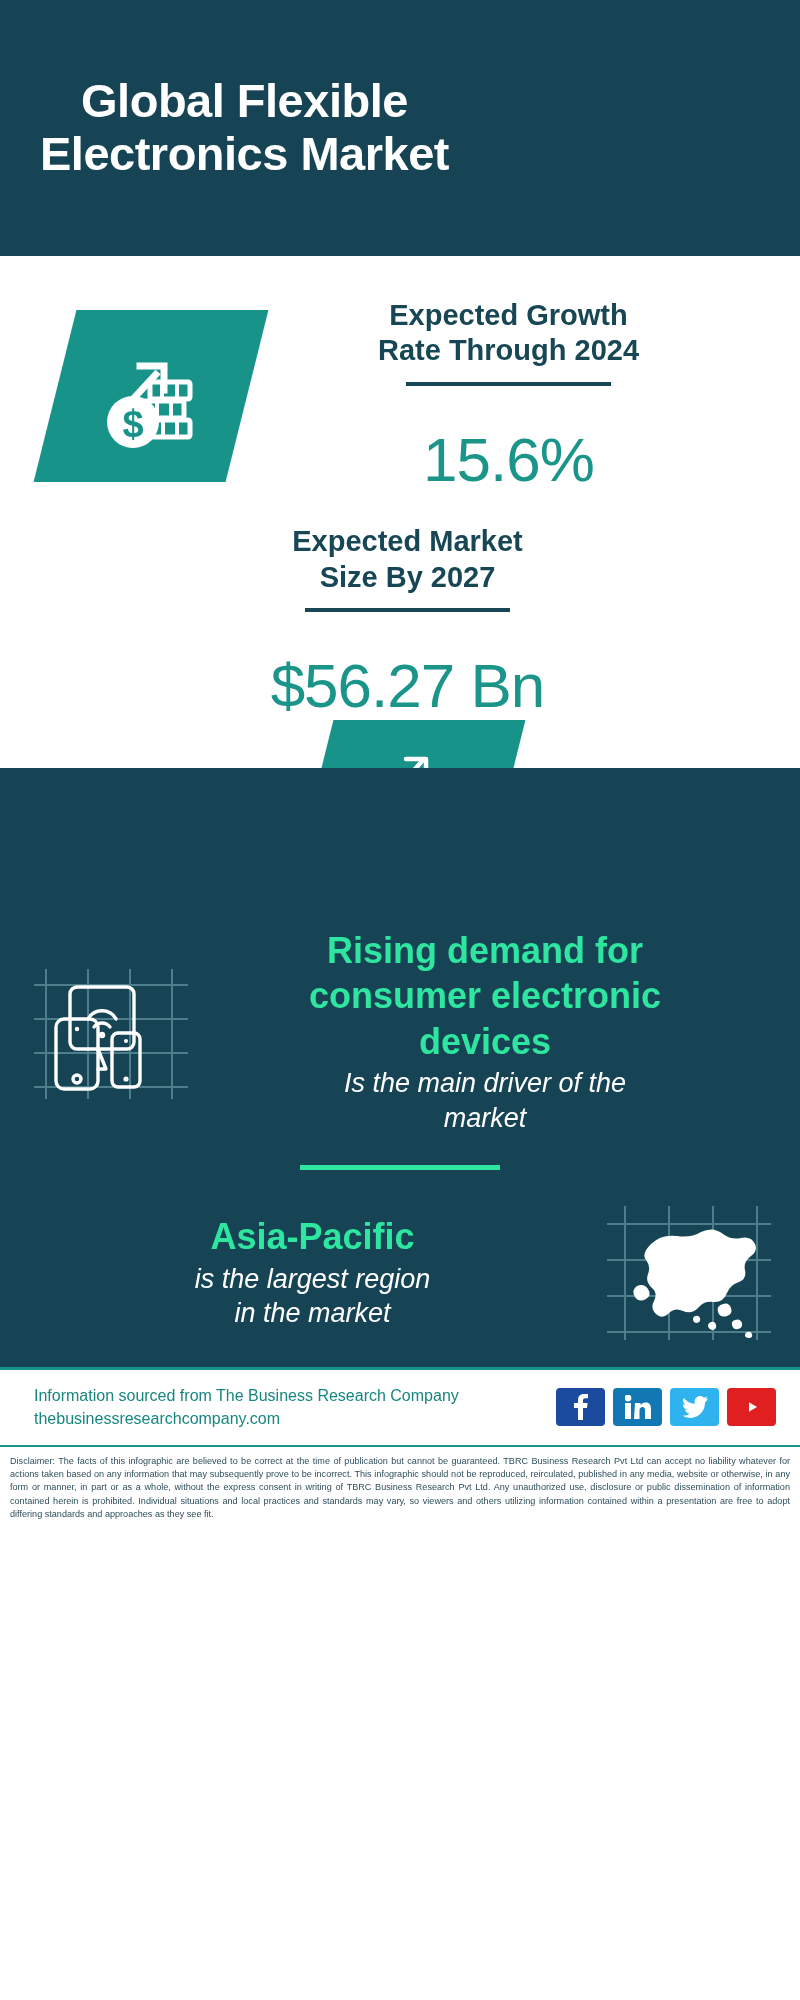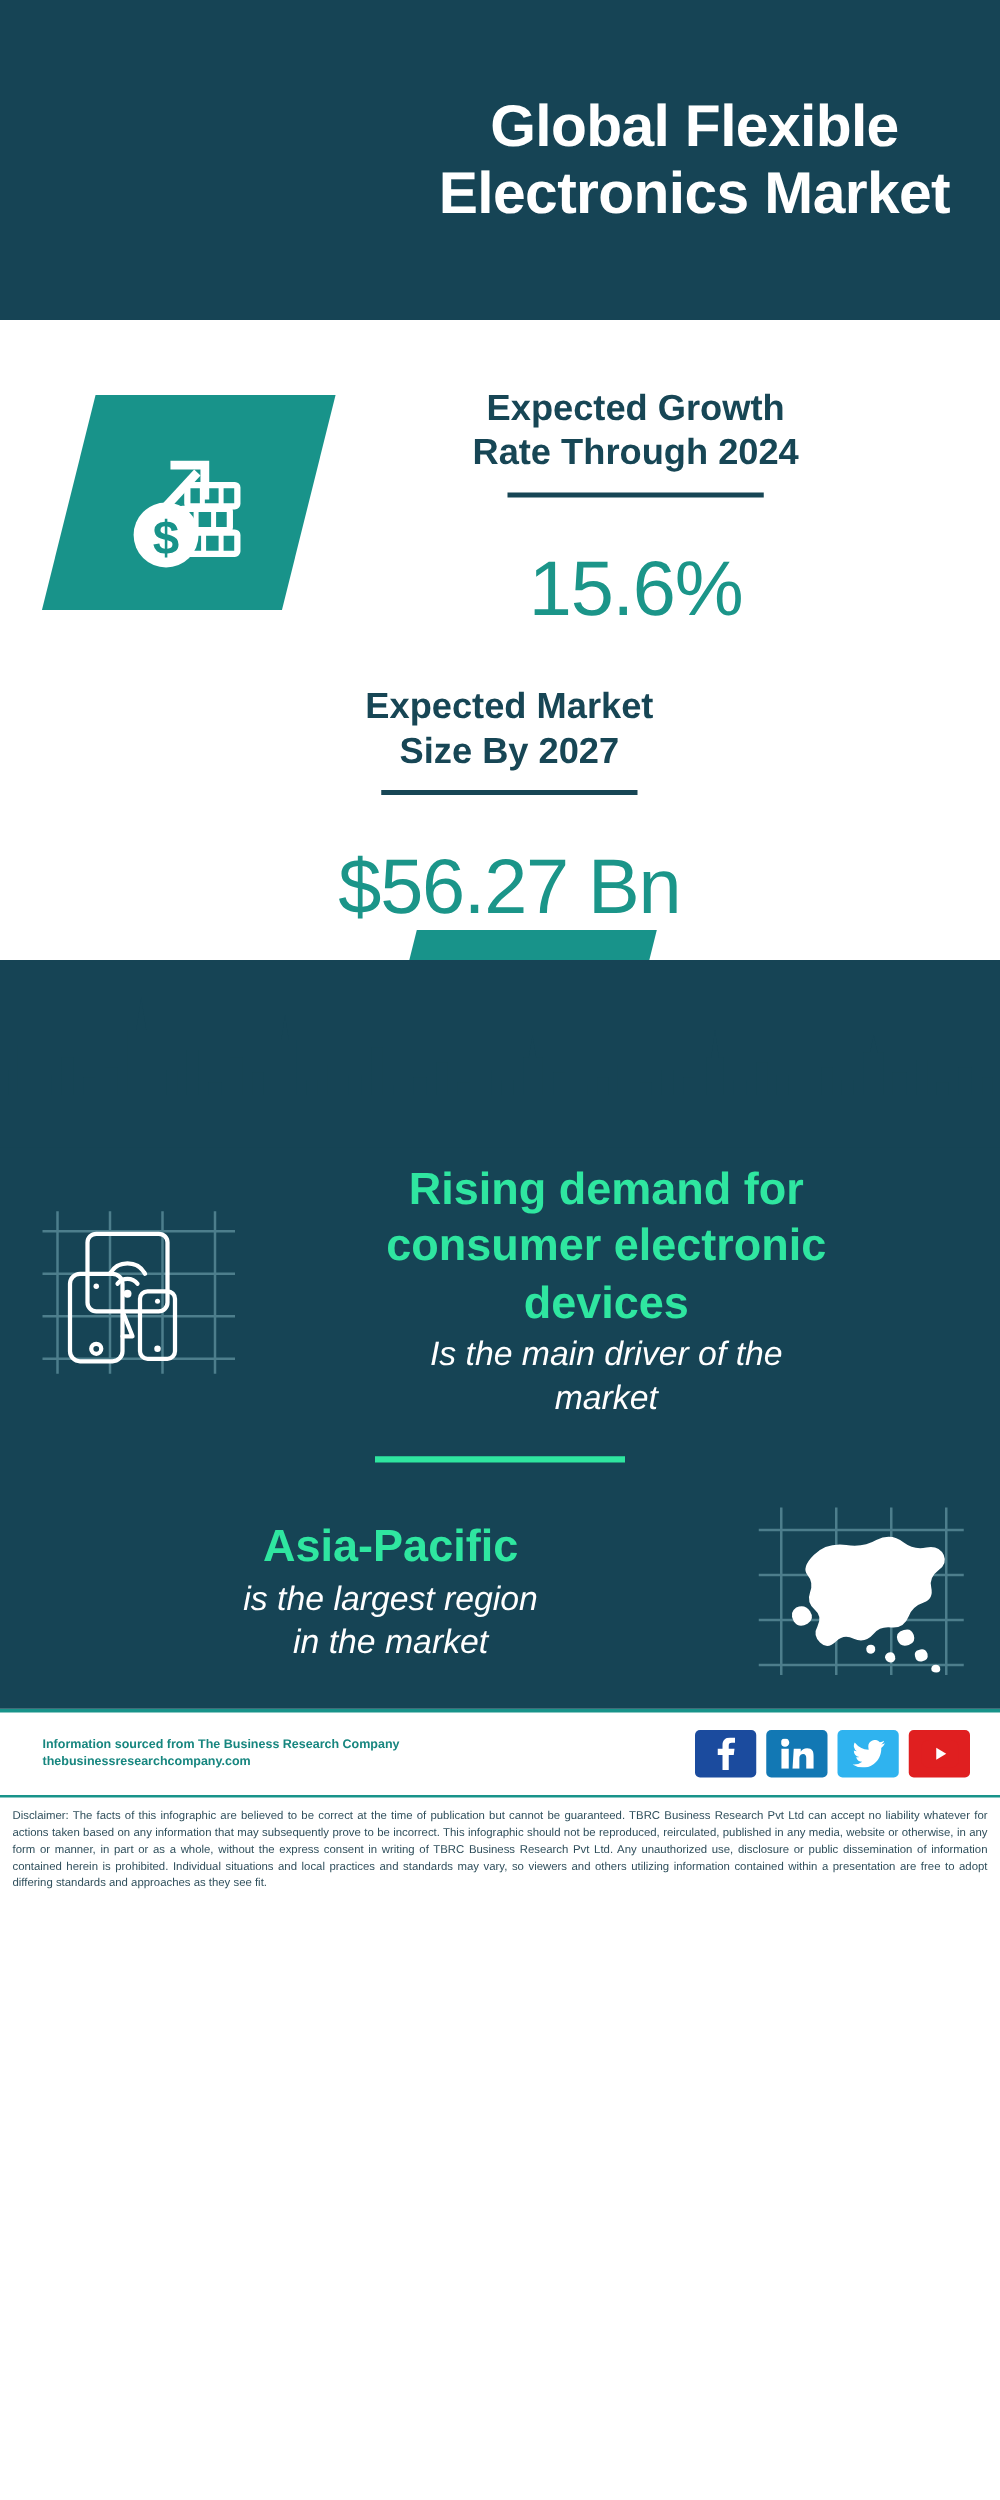"Global Flexible" .header { justify-content: flex-end -> flex-start }
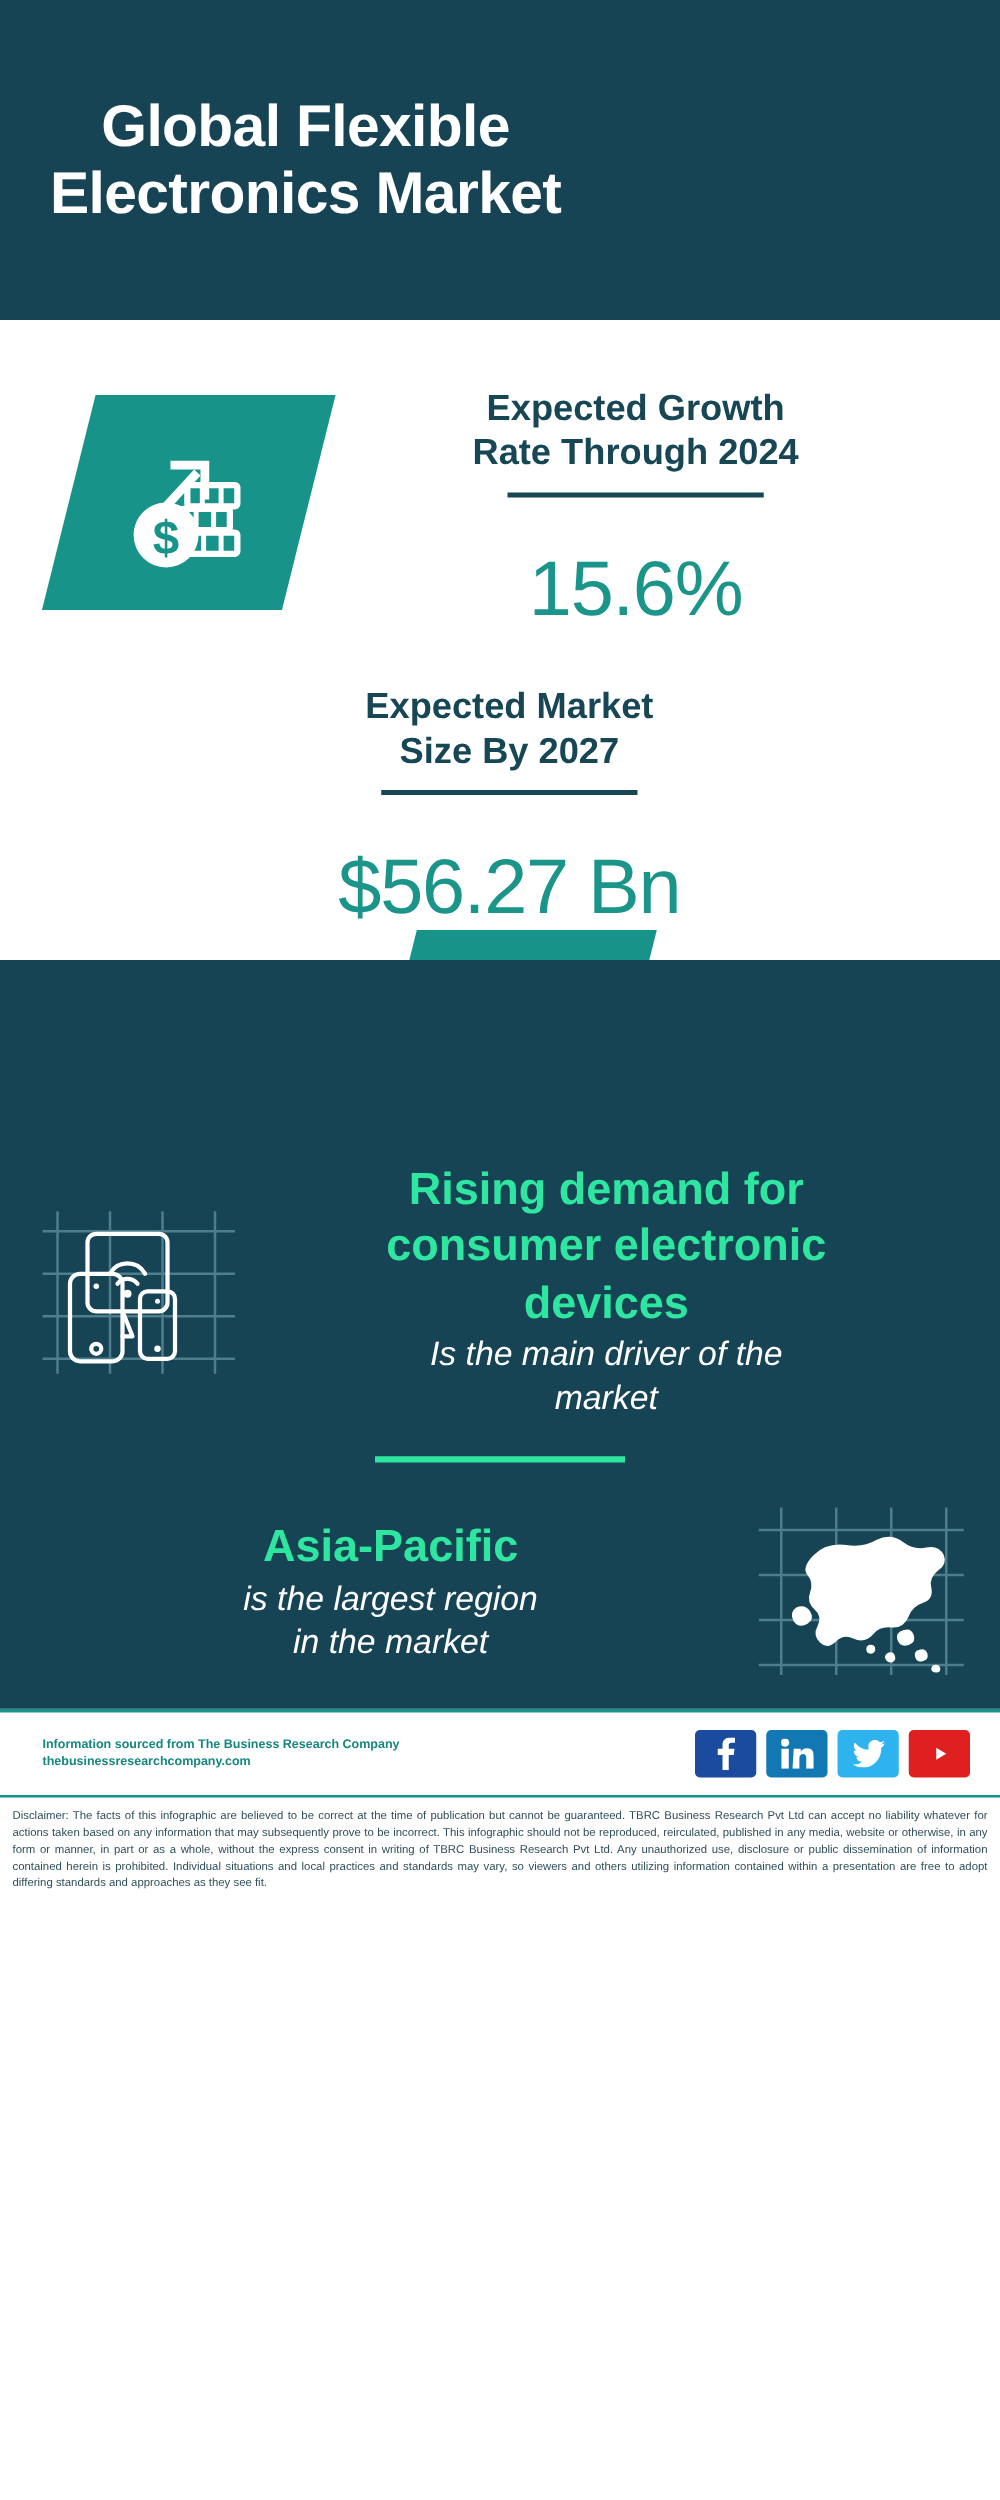"Expected Growth" .stat-label { margin-top: 12px -> none }
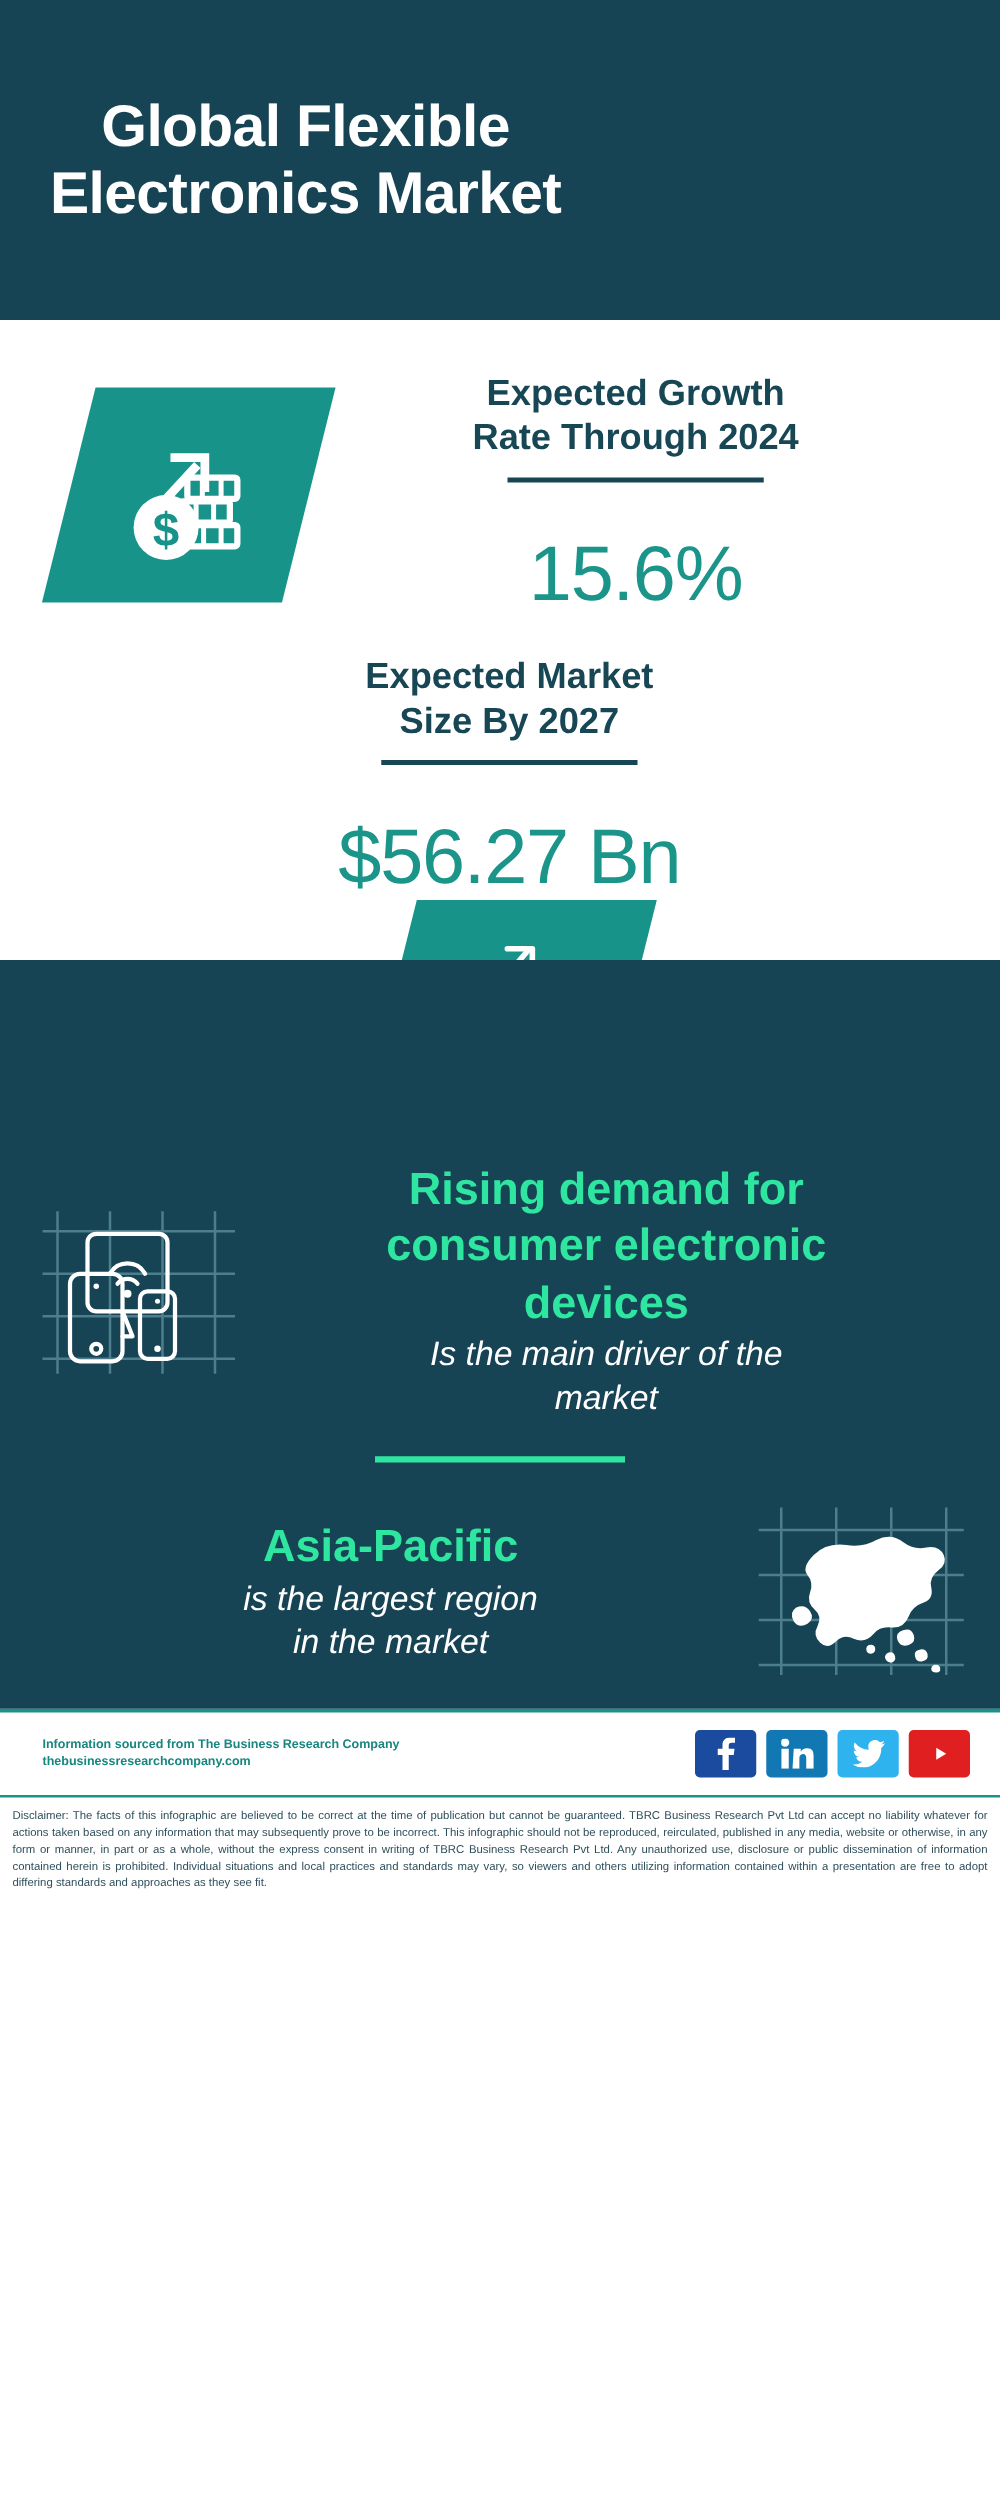"Information sourced from The Business" .src-line { font-size: 10px -> 16px; font-weight: bold -> none }
